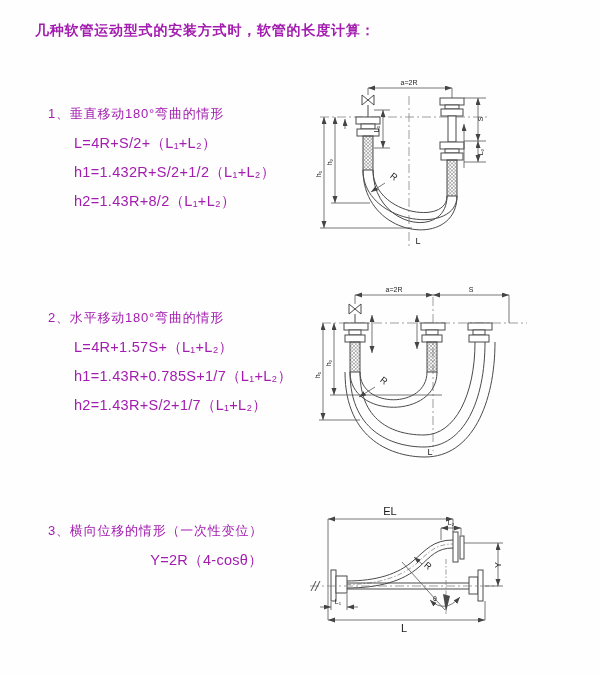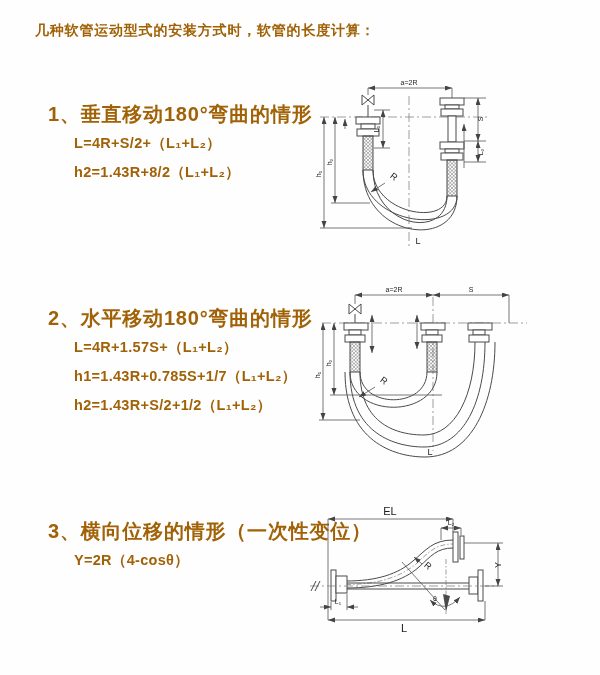"几种软管运动型式的安装方式时，软管的长度计算：" .page { color: #a16207 -> #a21caf }
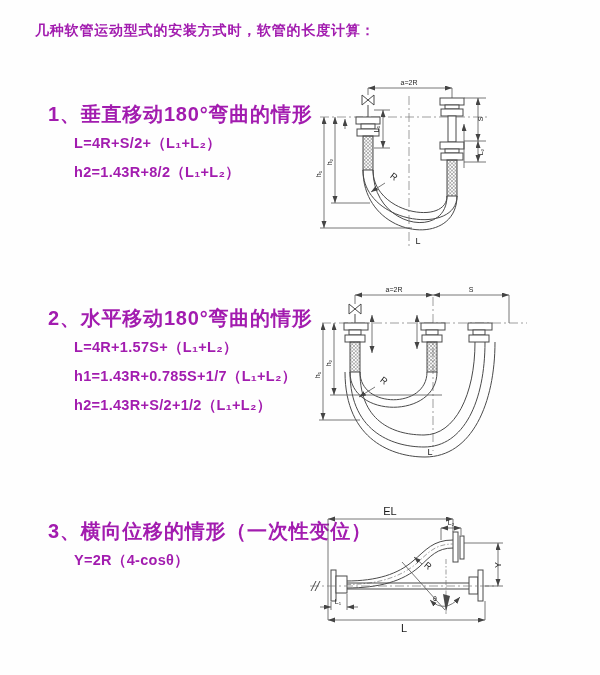"1、垂直移动180°弯曲的情形" .sec-heading { font-size: 20px -> 13px; font-weight: 700 -> 400 }
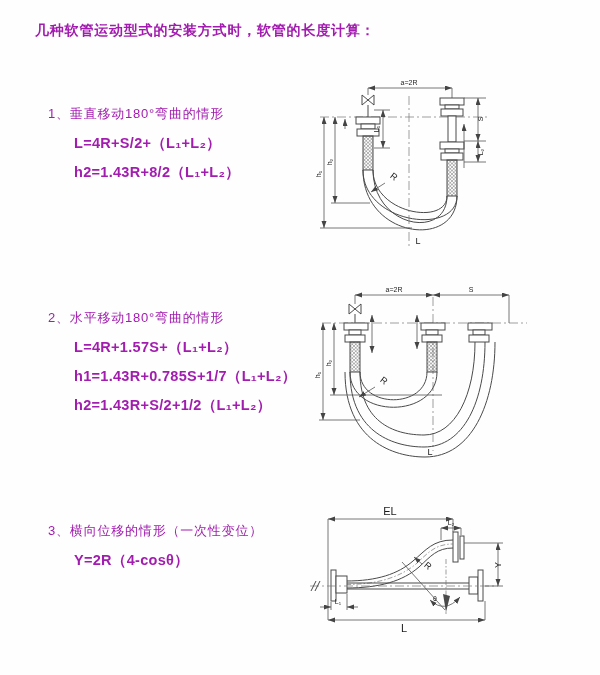"L=4R+S/2+（L₁+L₂）" .formula { font-weight: 700 -> 400 }
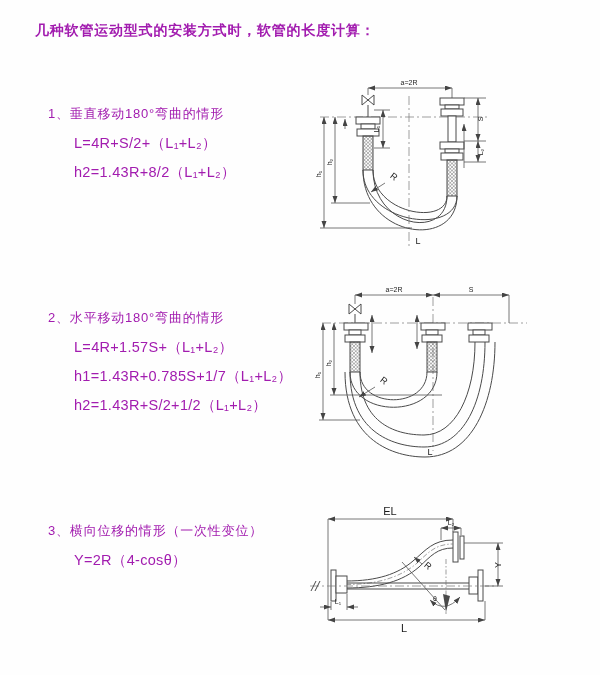"h1=1.432R+S/2+1/2（L₁+L₂）" div.formula { html: none -> <div>h1=1.432R+S/2+1/2（L₁+L₂）</div> }
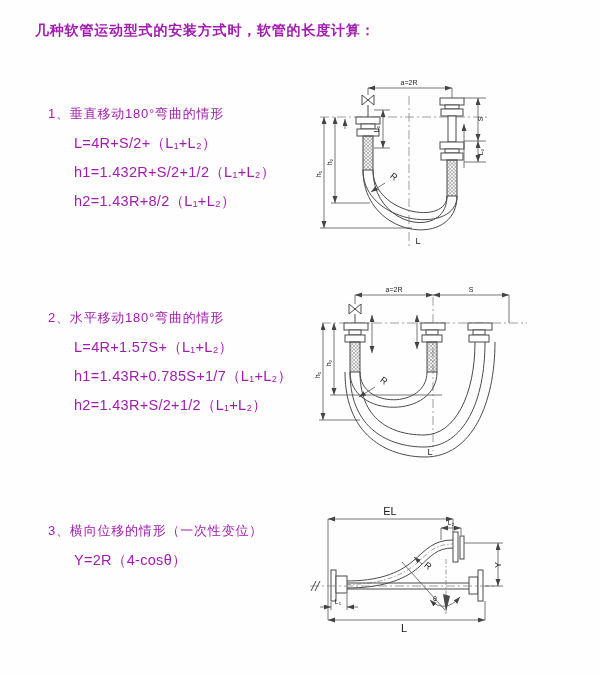"h2=1.43R+S/2+1/2（L₁+L₂）" div.formula { text: 1.43R+S/2+1/2 -> 1.43R+S/2+1/7 }
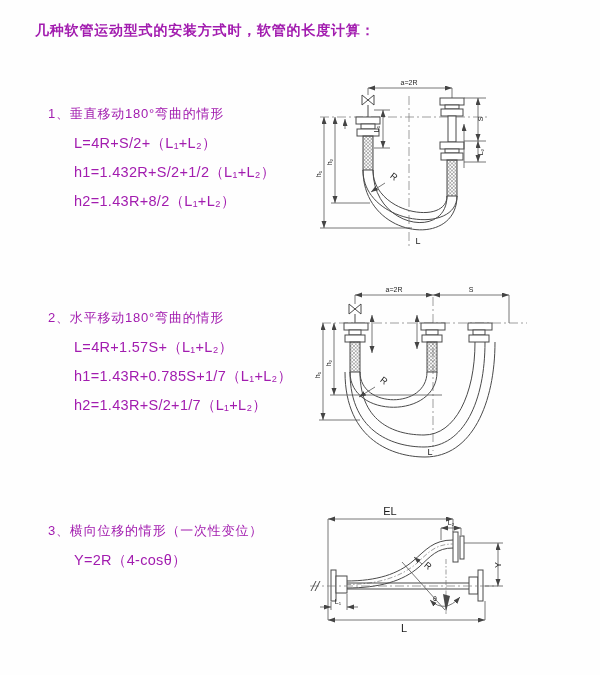"3、横向位移的情形（一次性变位）" .sec3 { text-align: none -> right }
